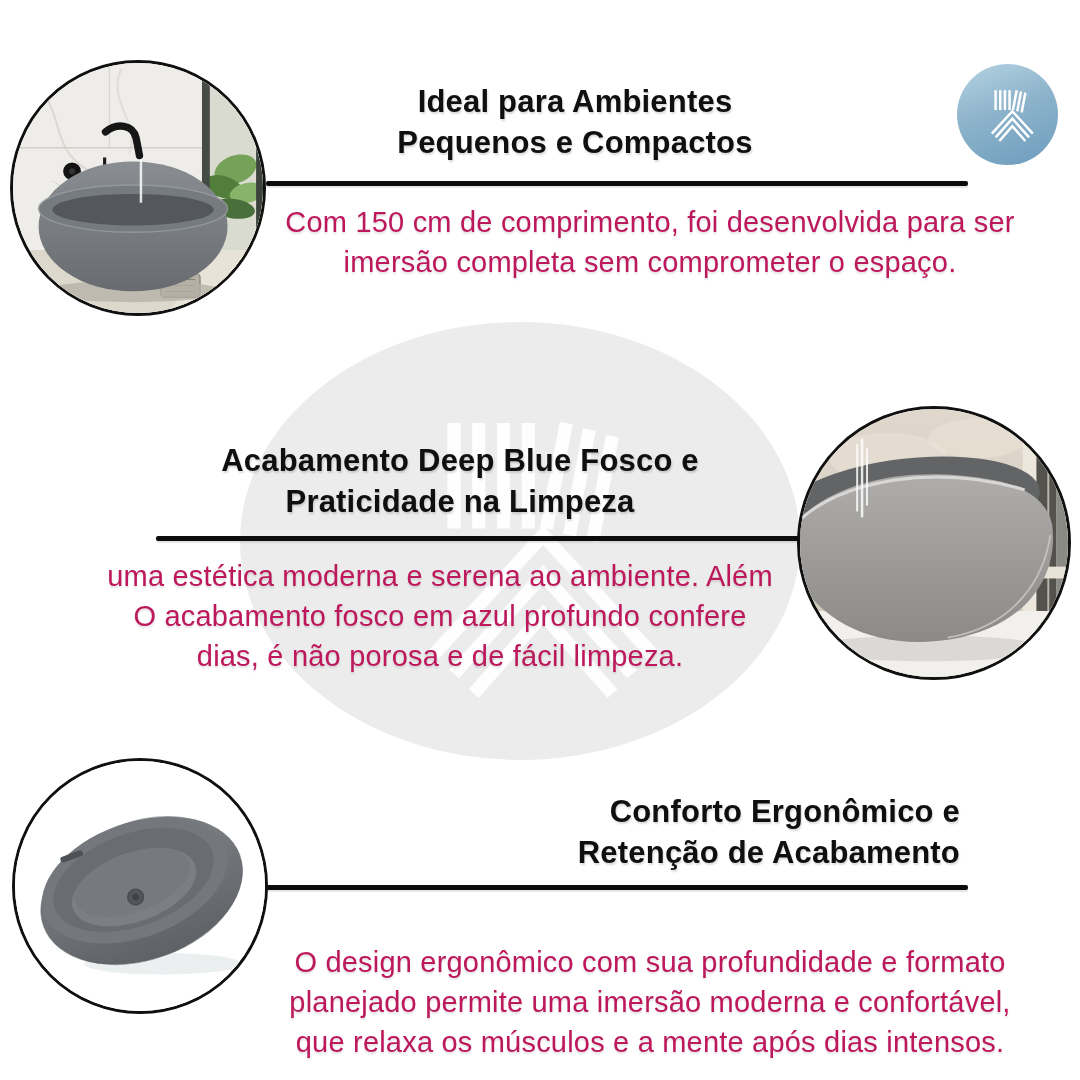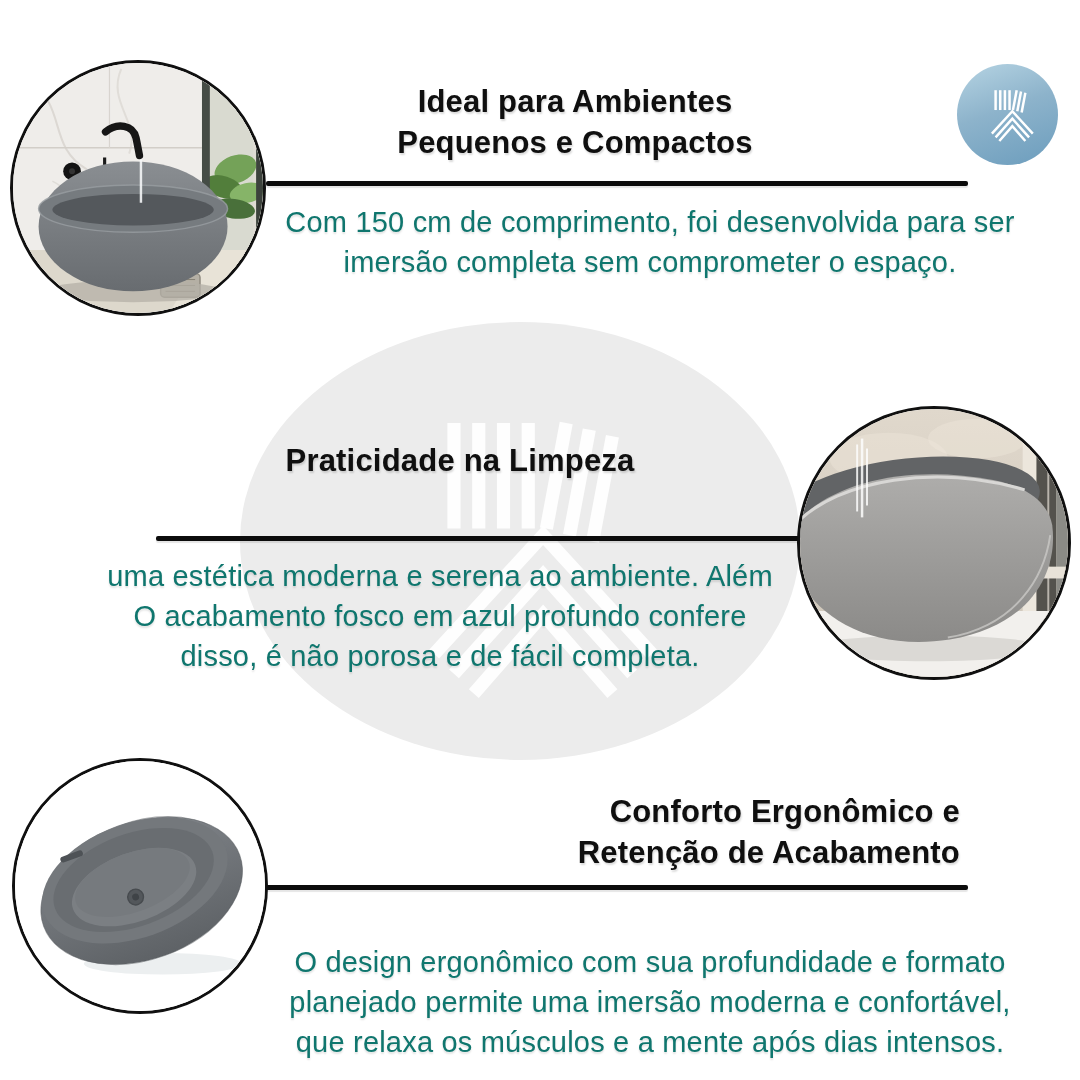"Com 150 cm de comprimento," .bd { color: #0f766e -> #be185d }
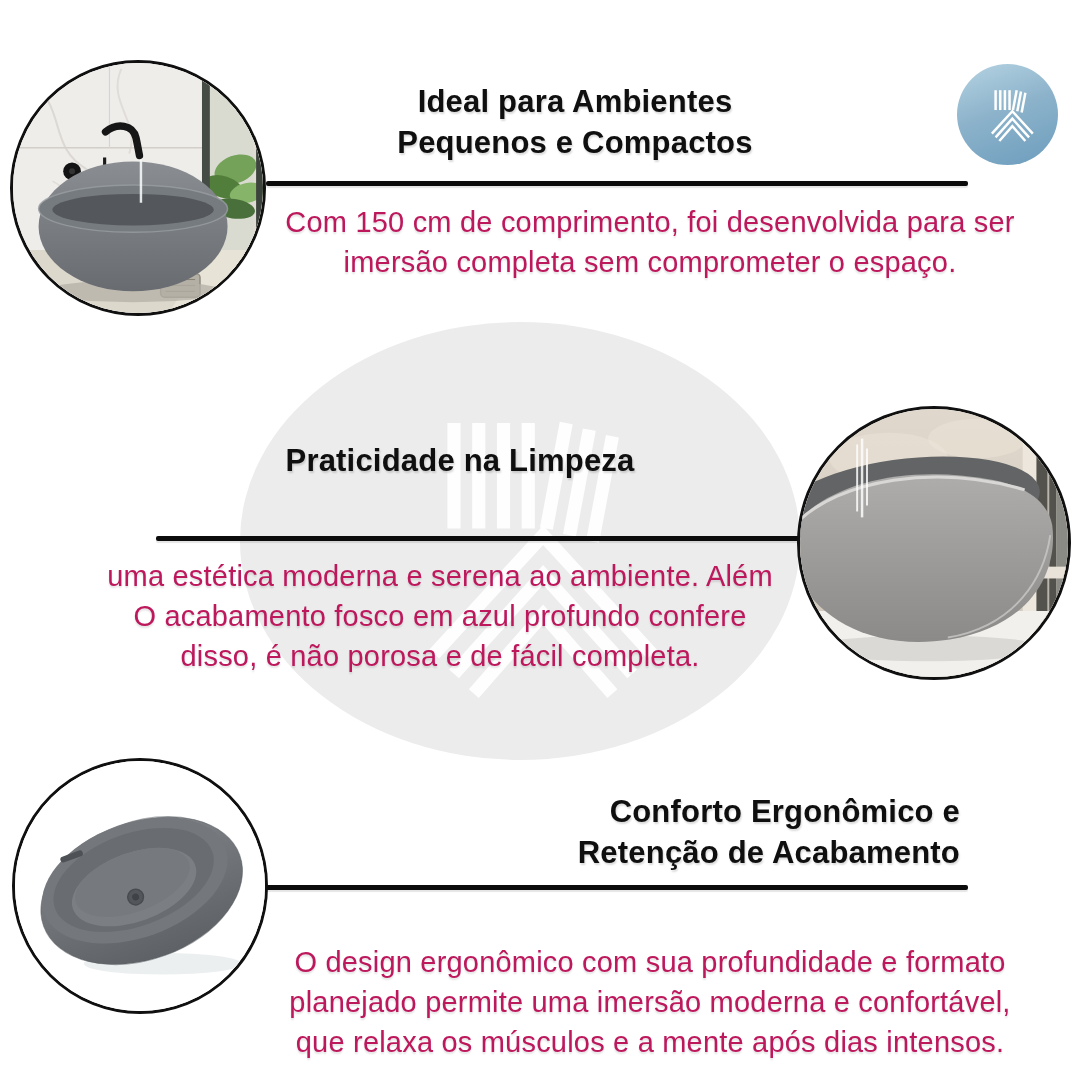"Acabamento Deep Blue Fosco e" span.hl { html: none -> <span>Acabamento Deep Blue Fosco e</span> }
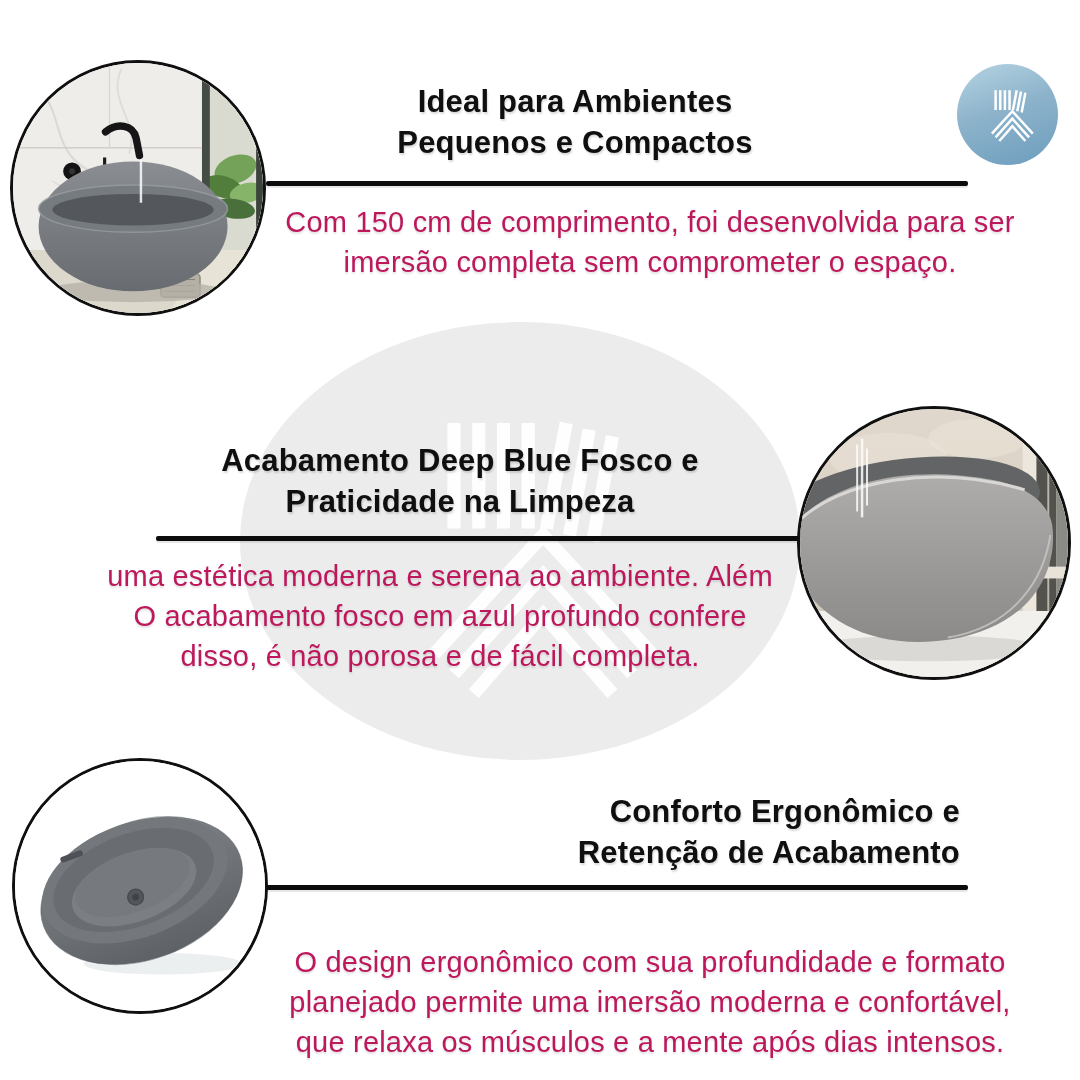"disso, é não porosa e" span.bl { text: disso, é não porosa e de fácil completa -> dias, é não porosa e de fácil limpeza }
